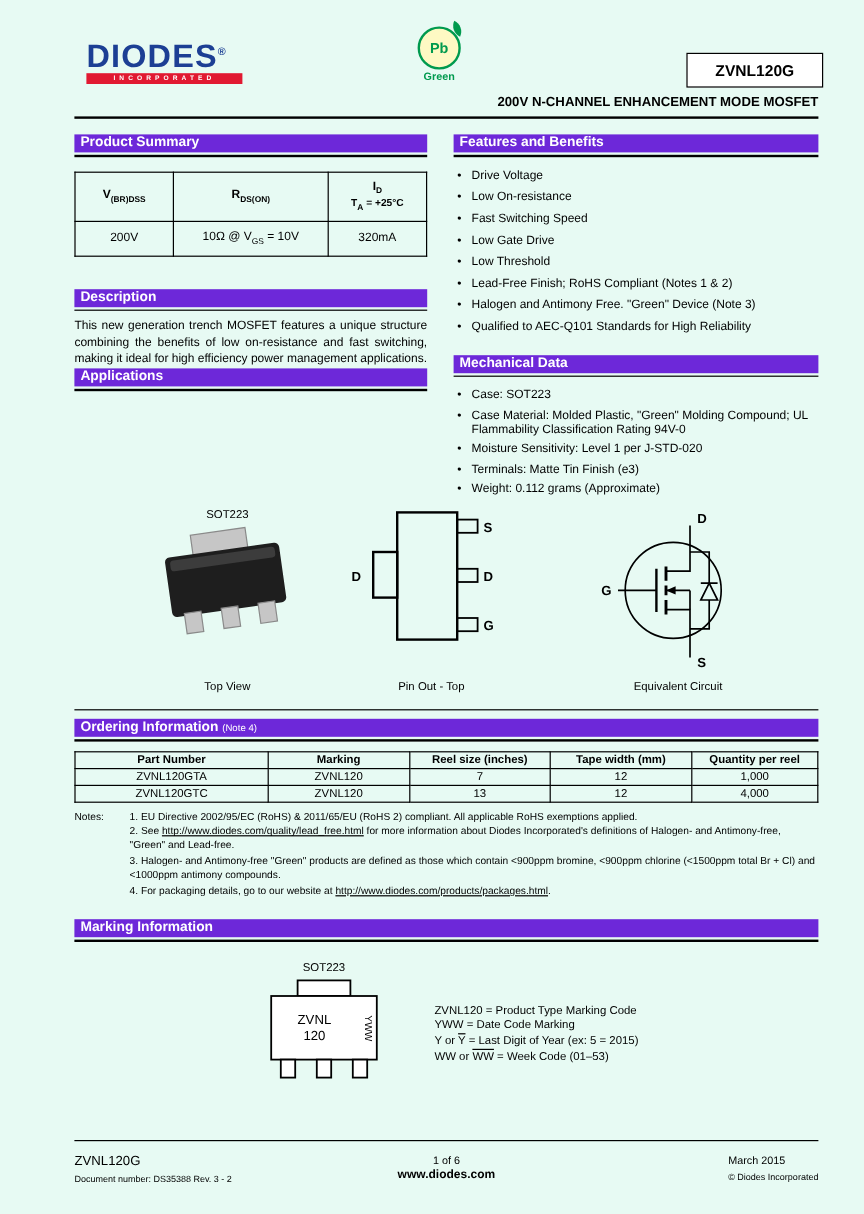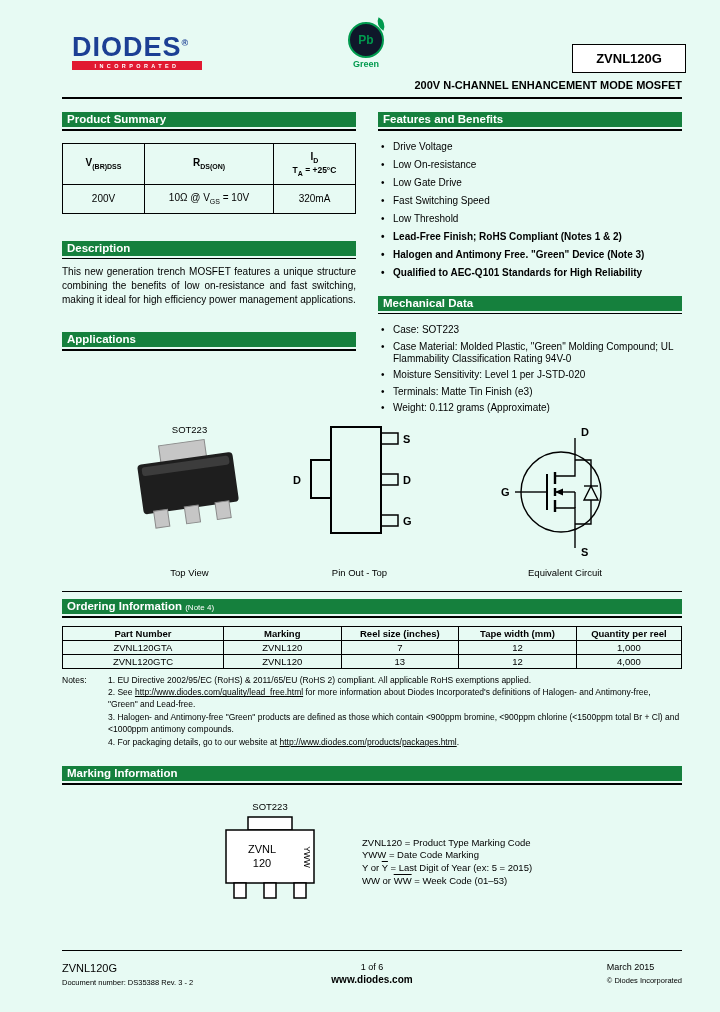"Pb" .badge-circle { background: #0f172a -> #fef9c3 }
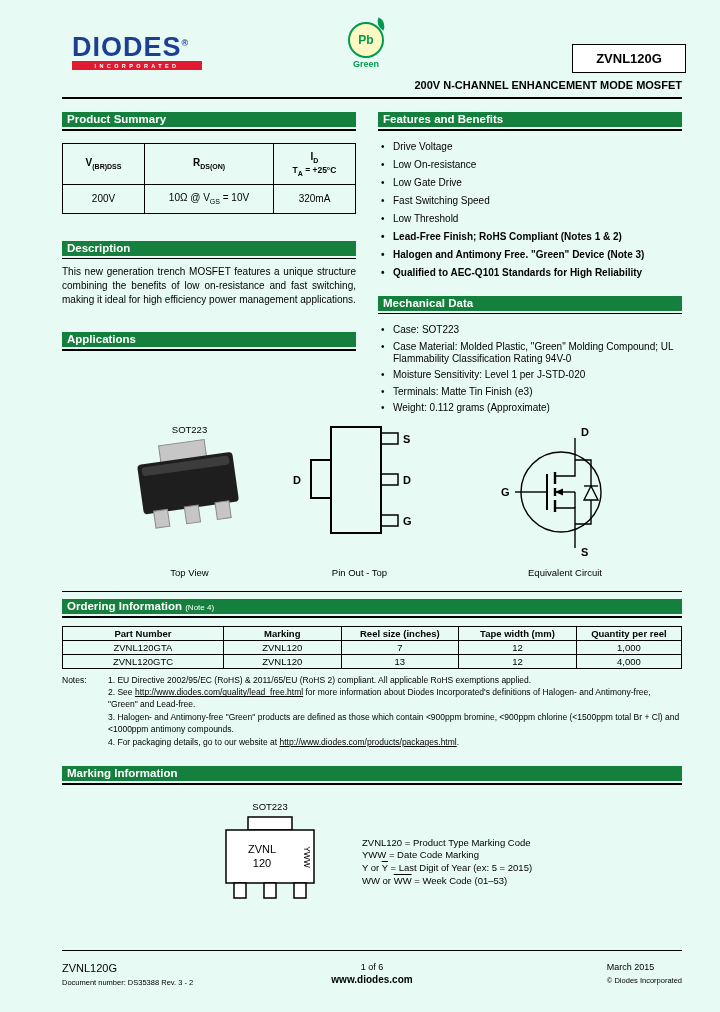"Product Summary" .sec-bar { background: #15803d -> #6d28d9 }
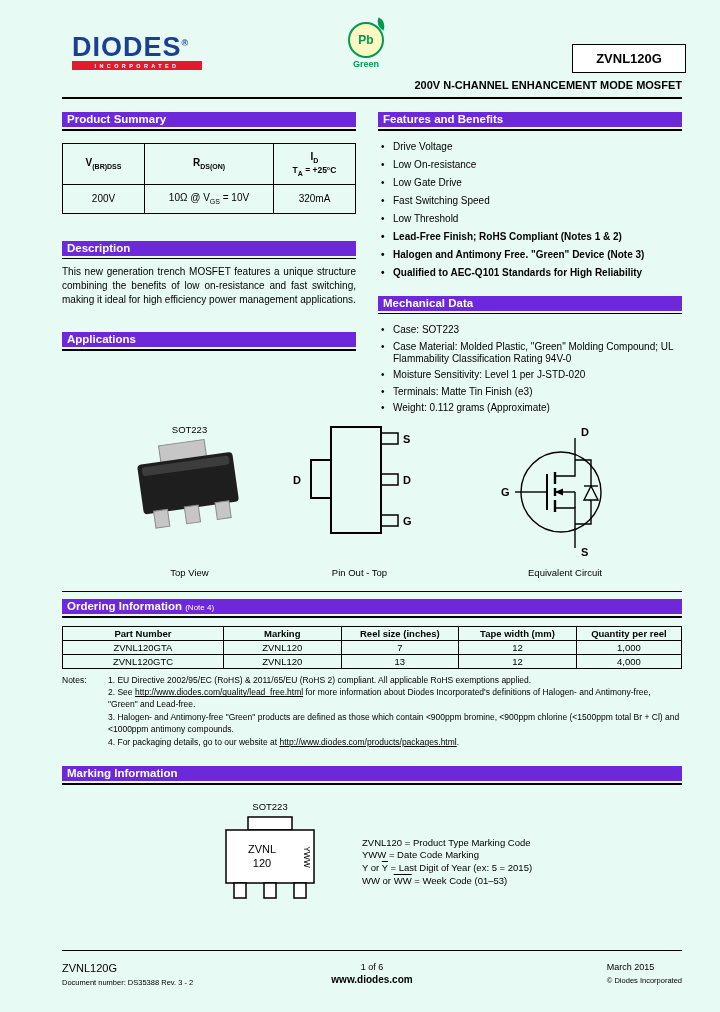"Low Gate Drive" li { order: before "Fast Switching Speed" -> after "Fast Switching Speed" }
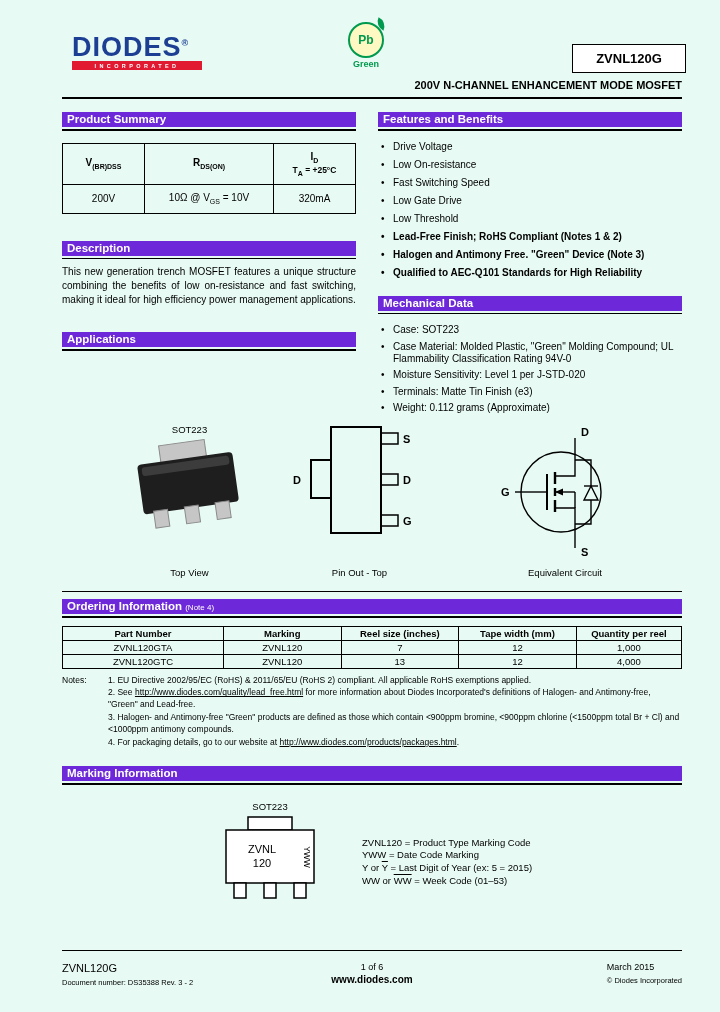"Lead-Free Finish; RoHS Compliant (Notes" ul.bullets li.b { font-weight: bold -> normal }
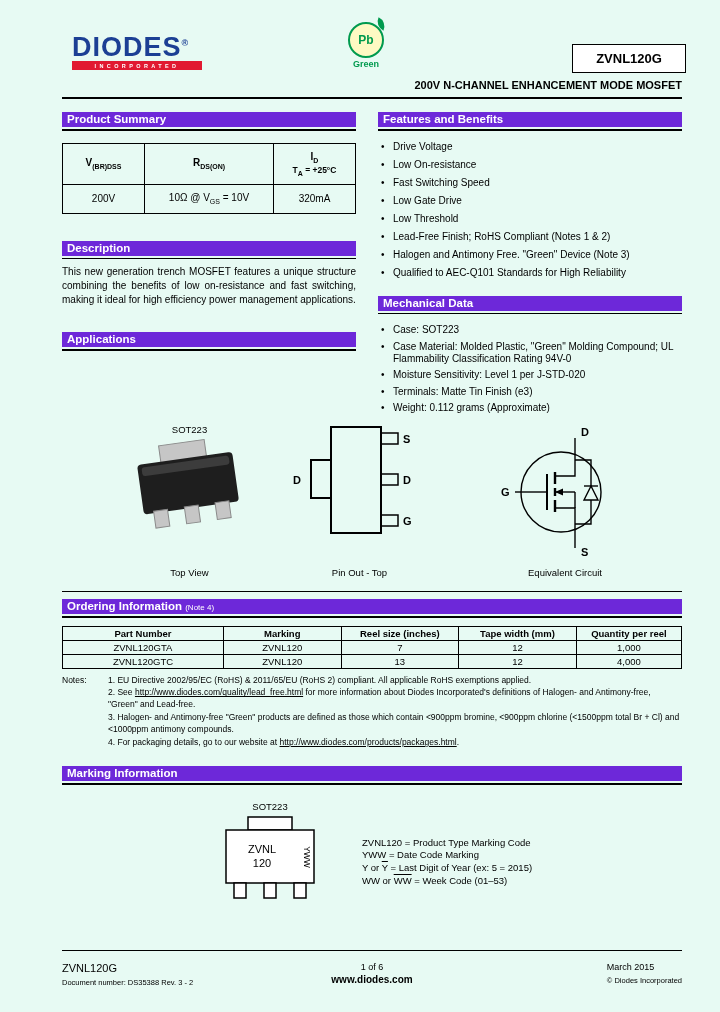"Applications" .apps-head { margin-top: 25px -> none }
